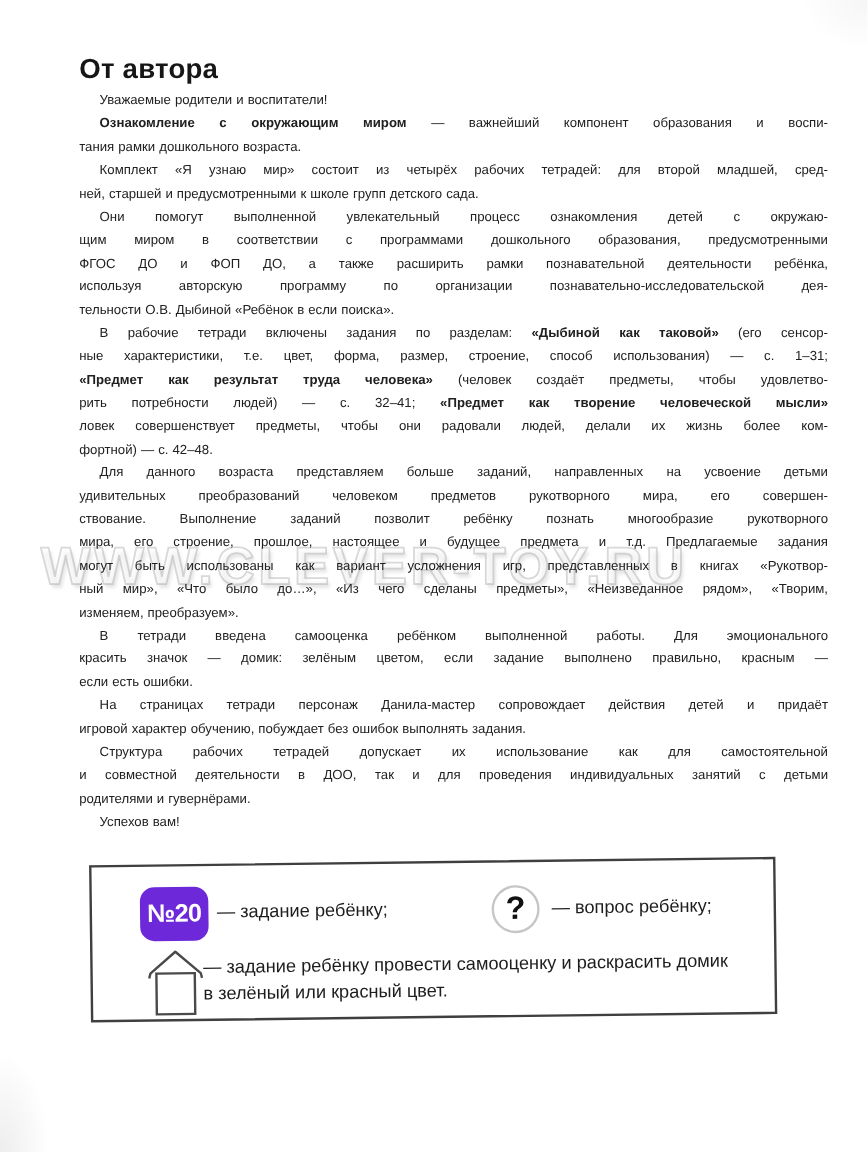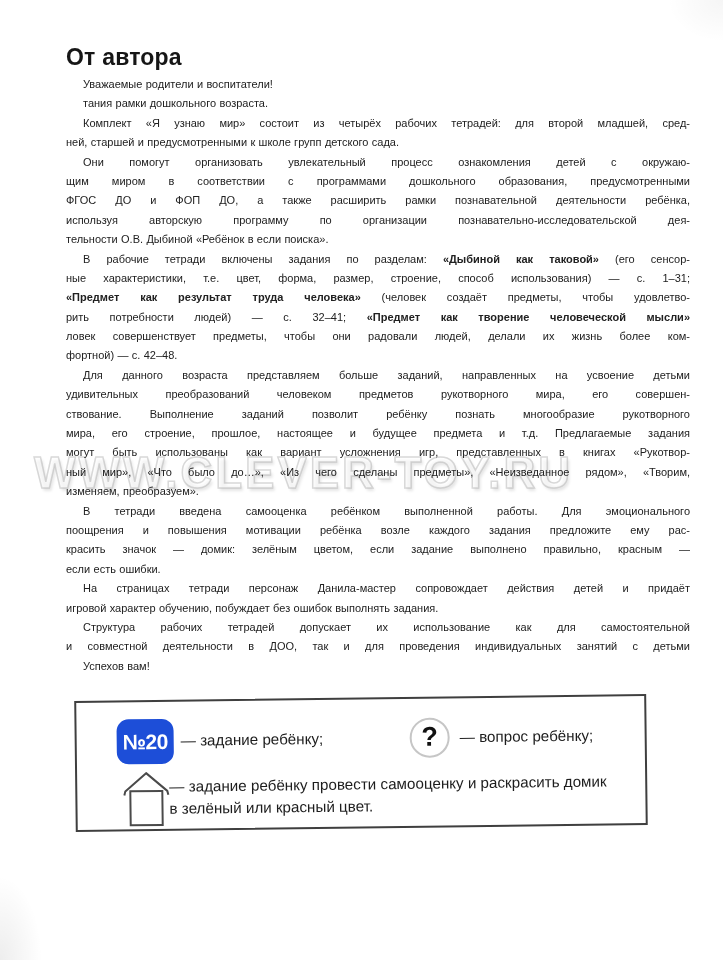"Ознакомление с окружающим миром —" div.line { html: none -> <div><span>Ознакомление с окружающим миром</span><span> — важнейший компонент образования и воспи-</span></div> }
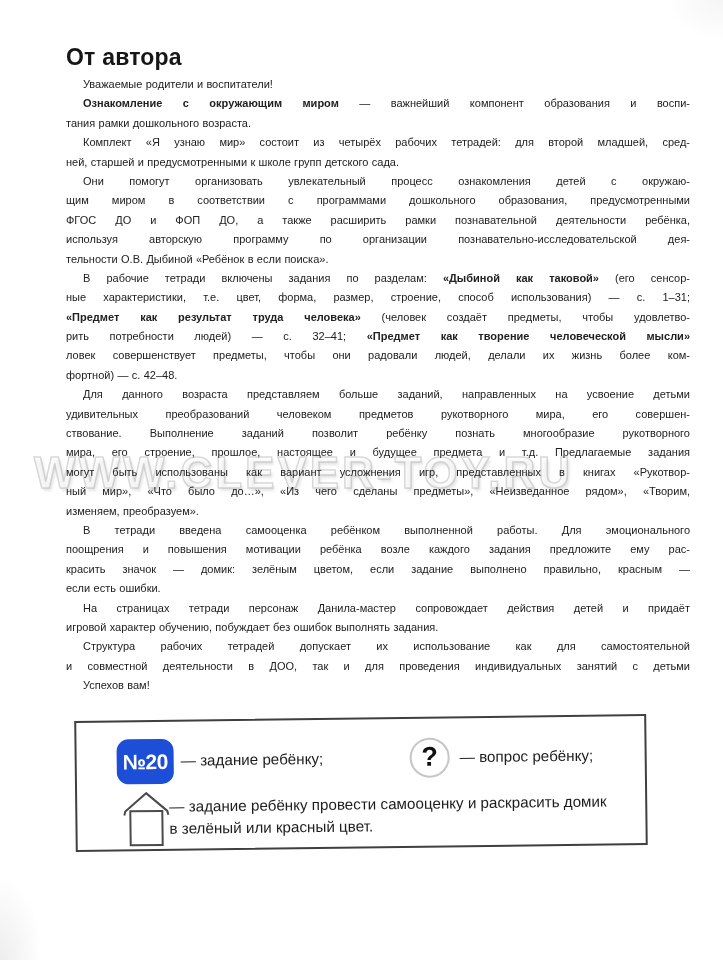"Они помогут организовать увлекательный" span { text: организовать -> выполненной }
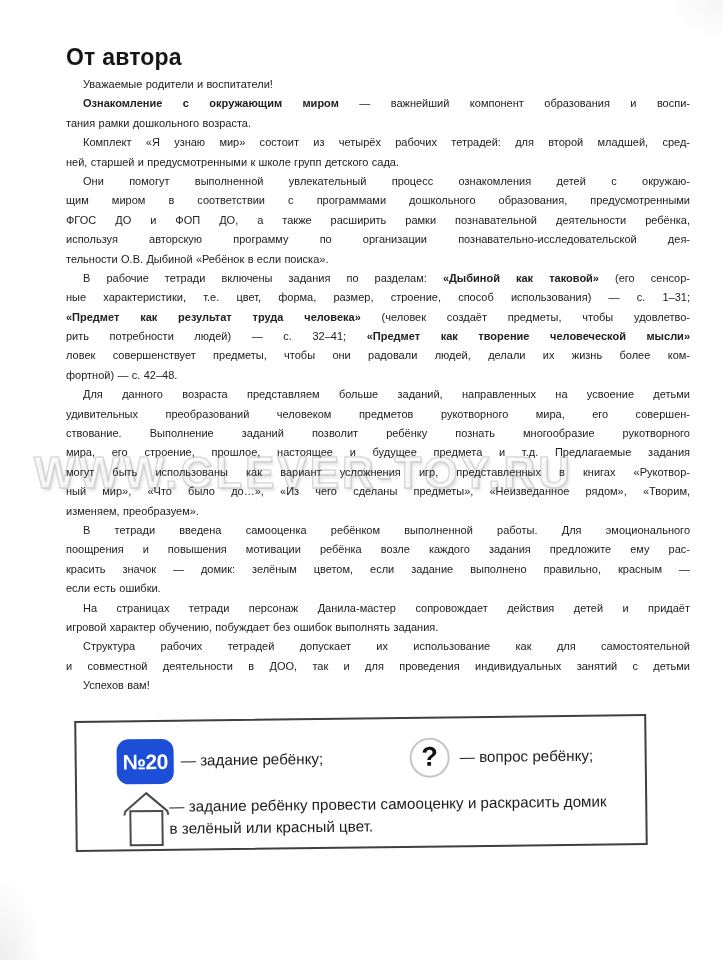"поощрения и повышения мотивации ребёнка" div.line { html: <div><span>поощрения и повышения мотивации ребёнка возле каждого задания предложите ему рас-</span></div> -> none }
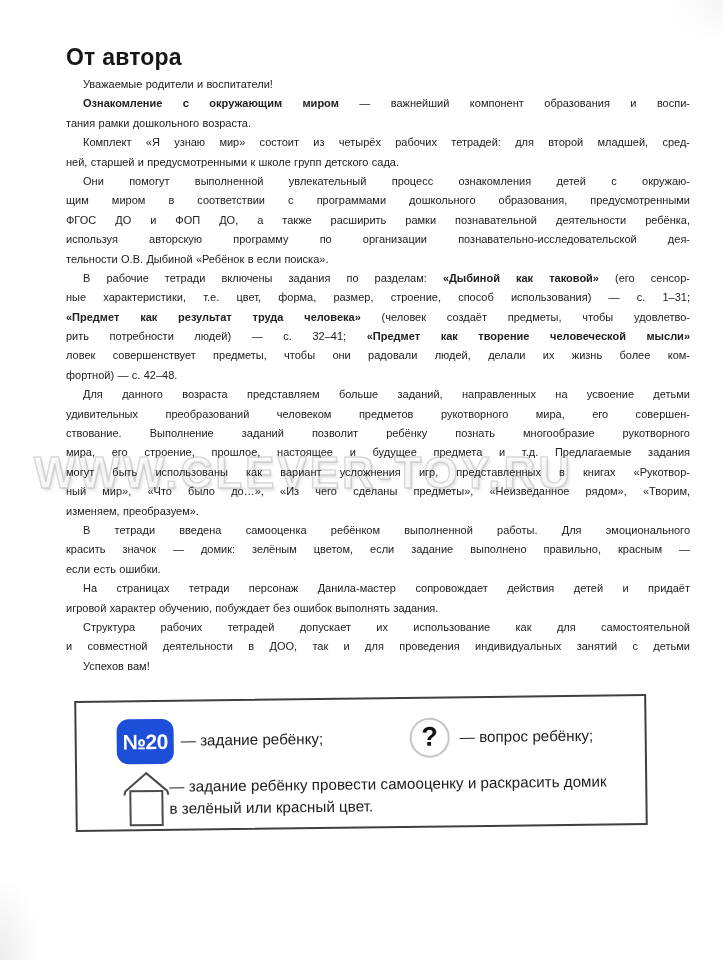"родителями и гувернёрами." div.line { html: none -> <div><span>родителями и гувернёрами.</span></div> }
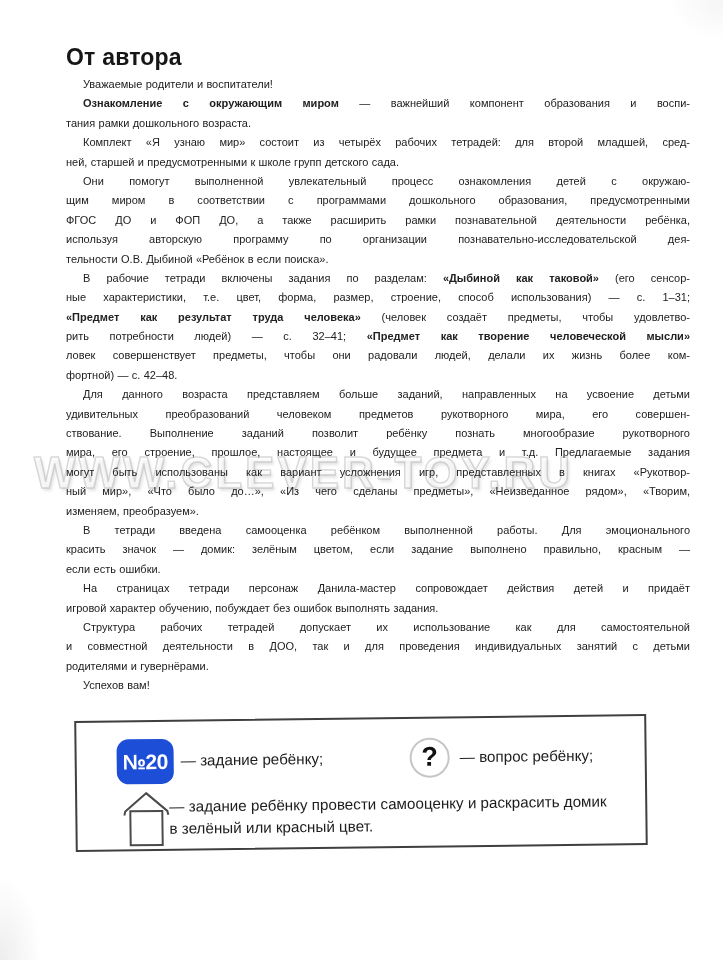"№20" .badge { background: #1d4ed8 -> #6d28d9 }
